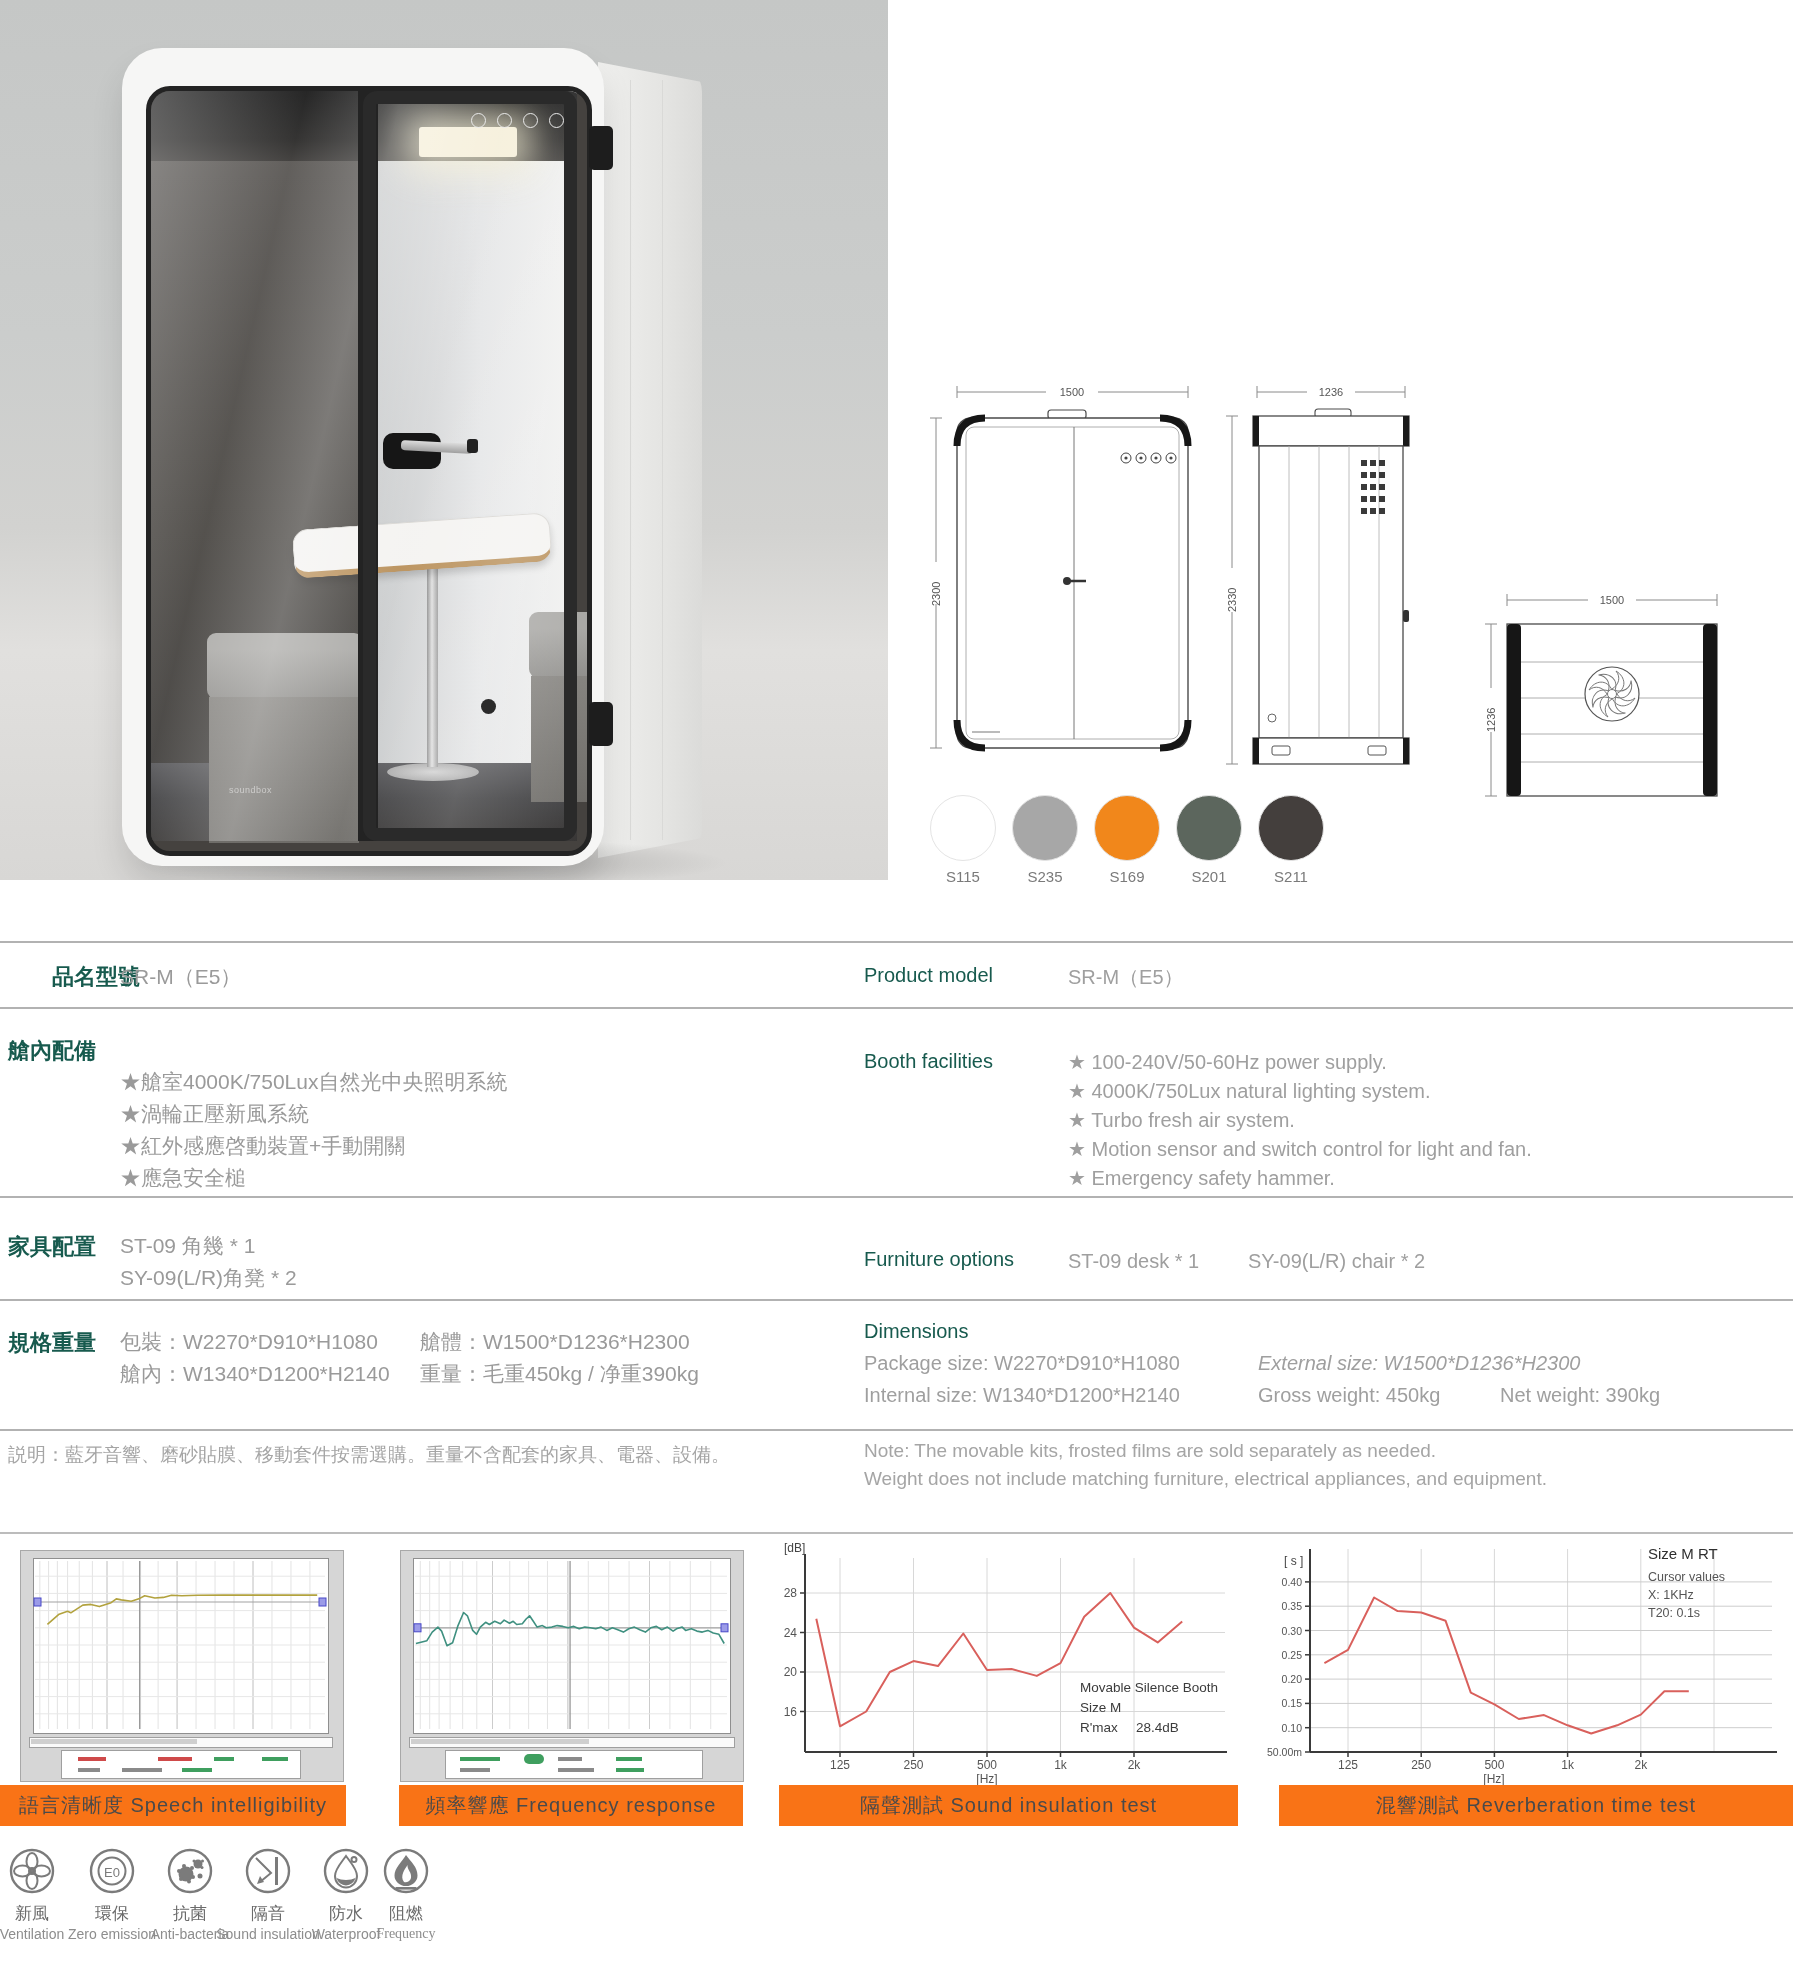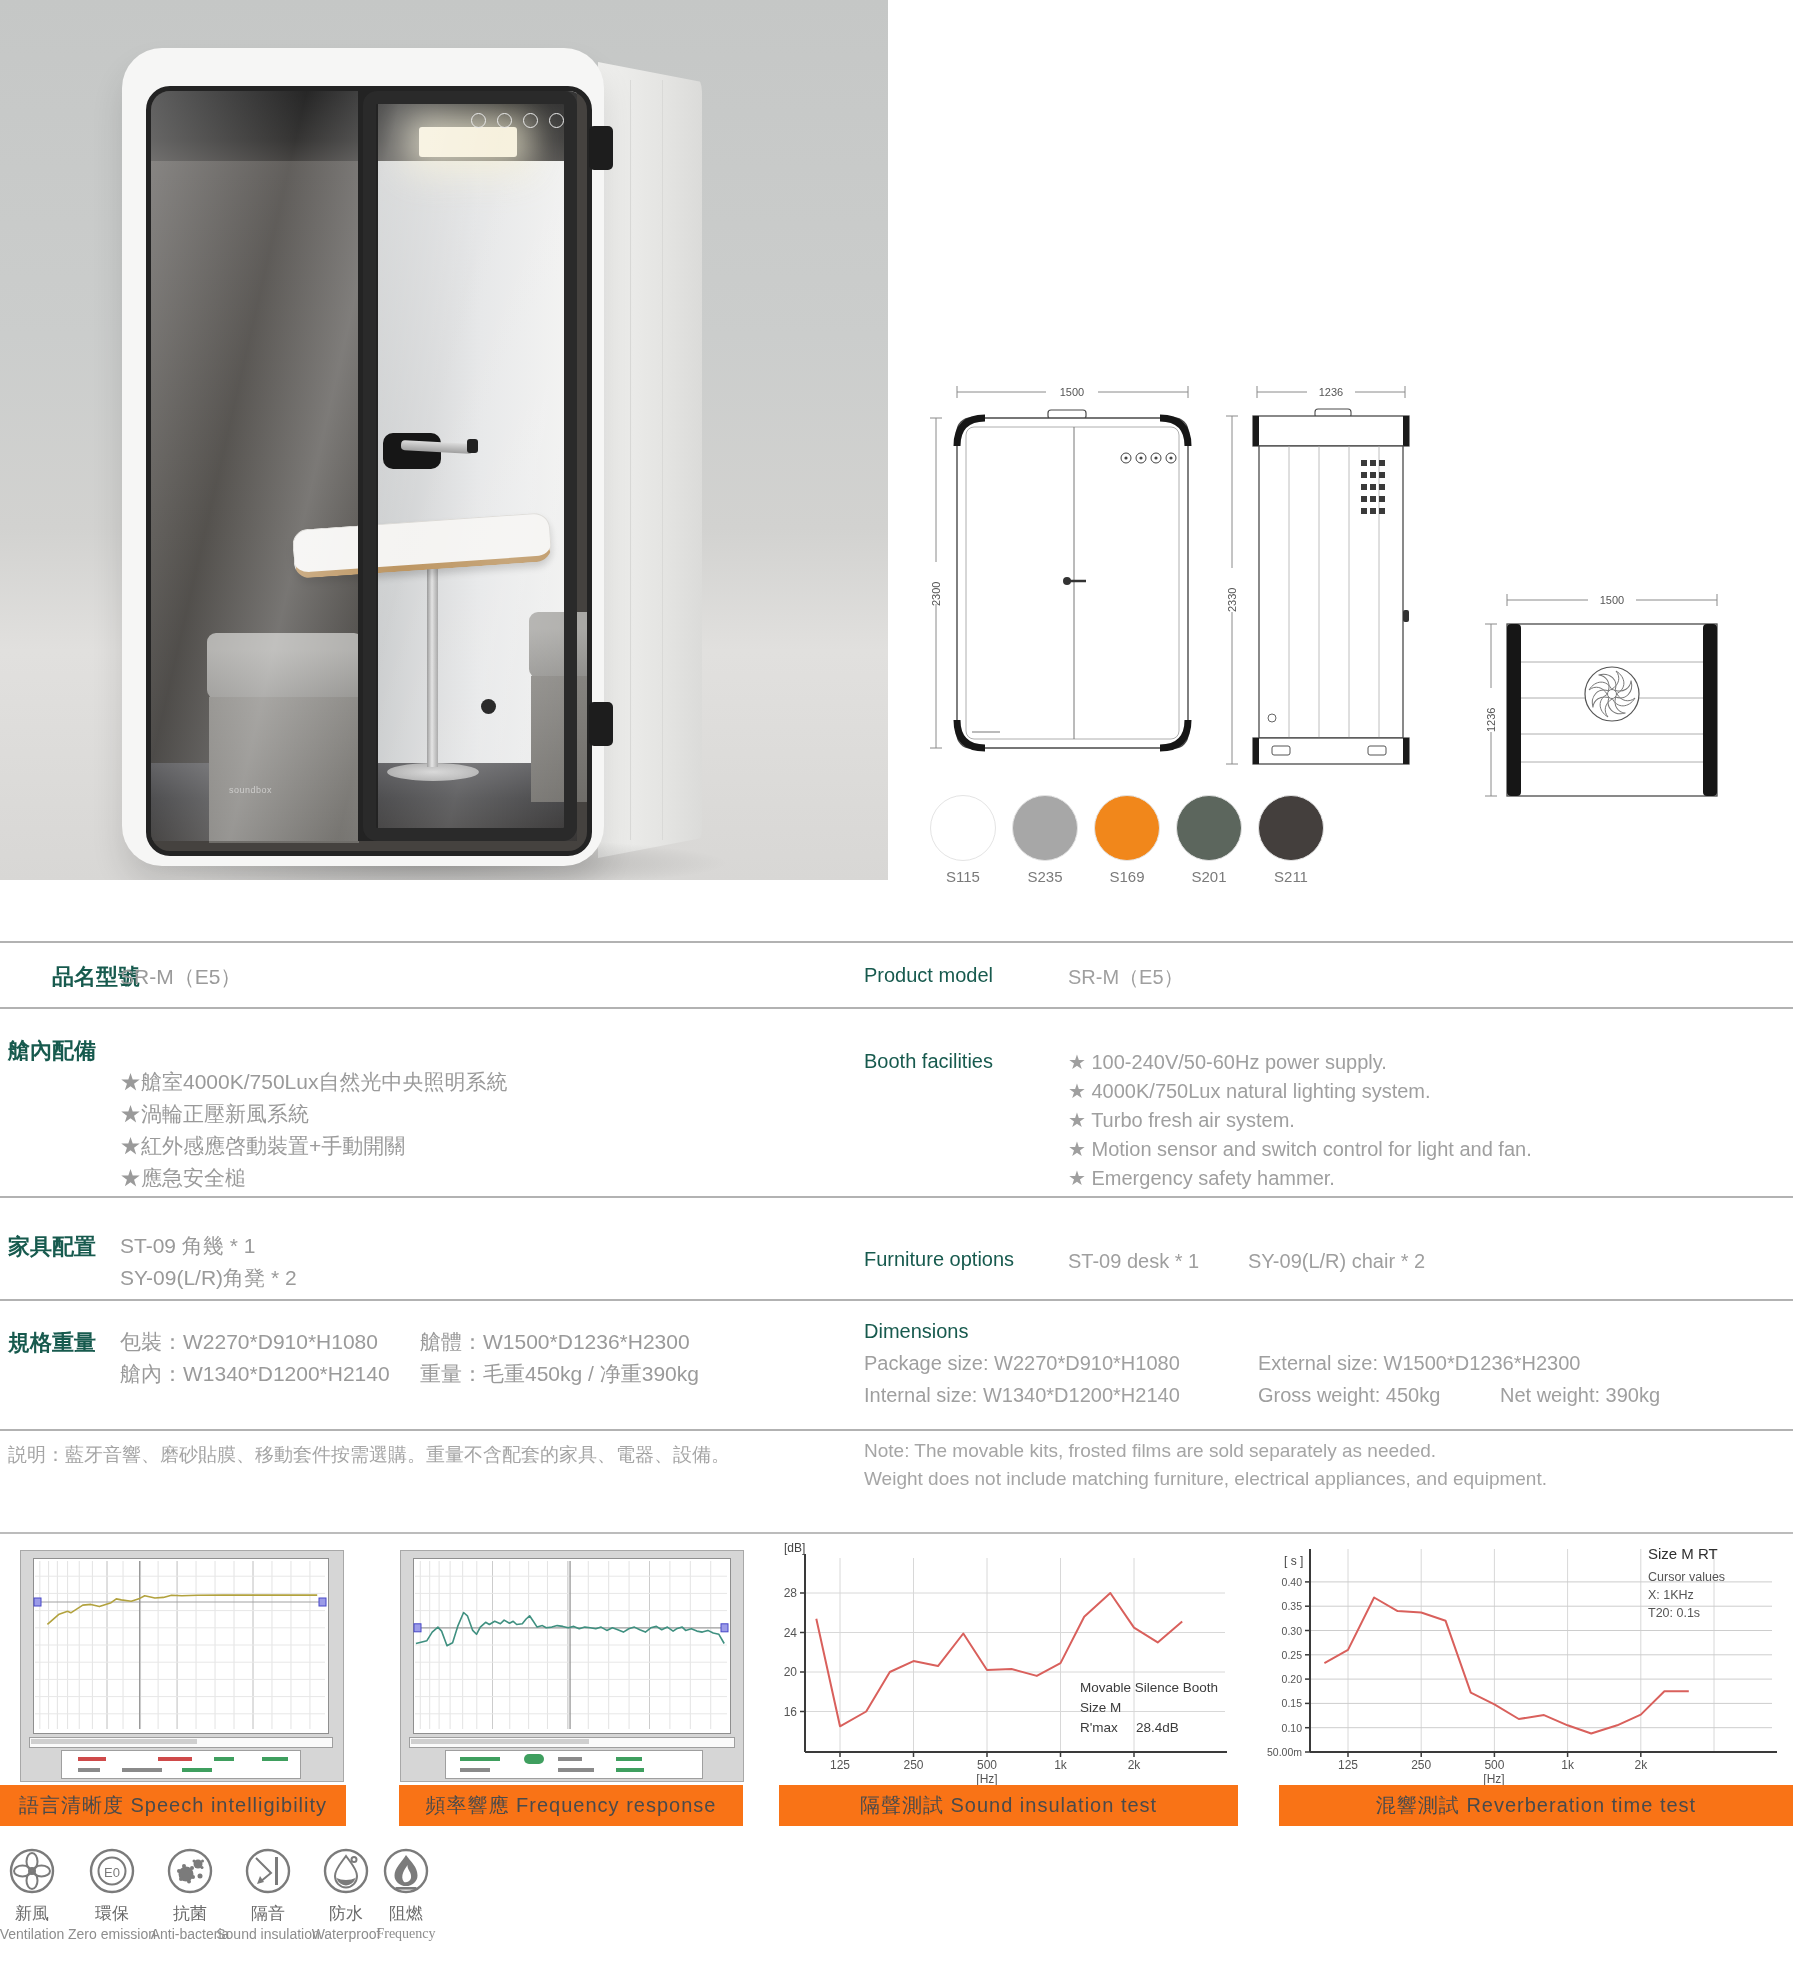"External size: W1500*D1236*H2300" div.abs { font-style: none -> italic }
